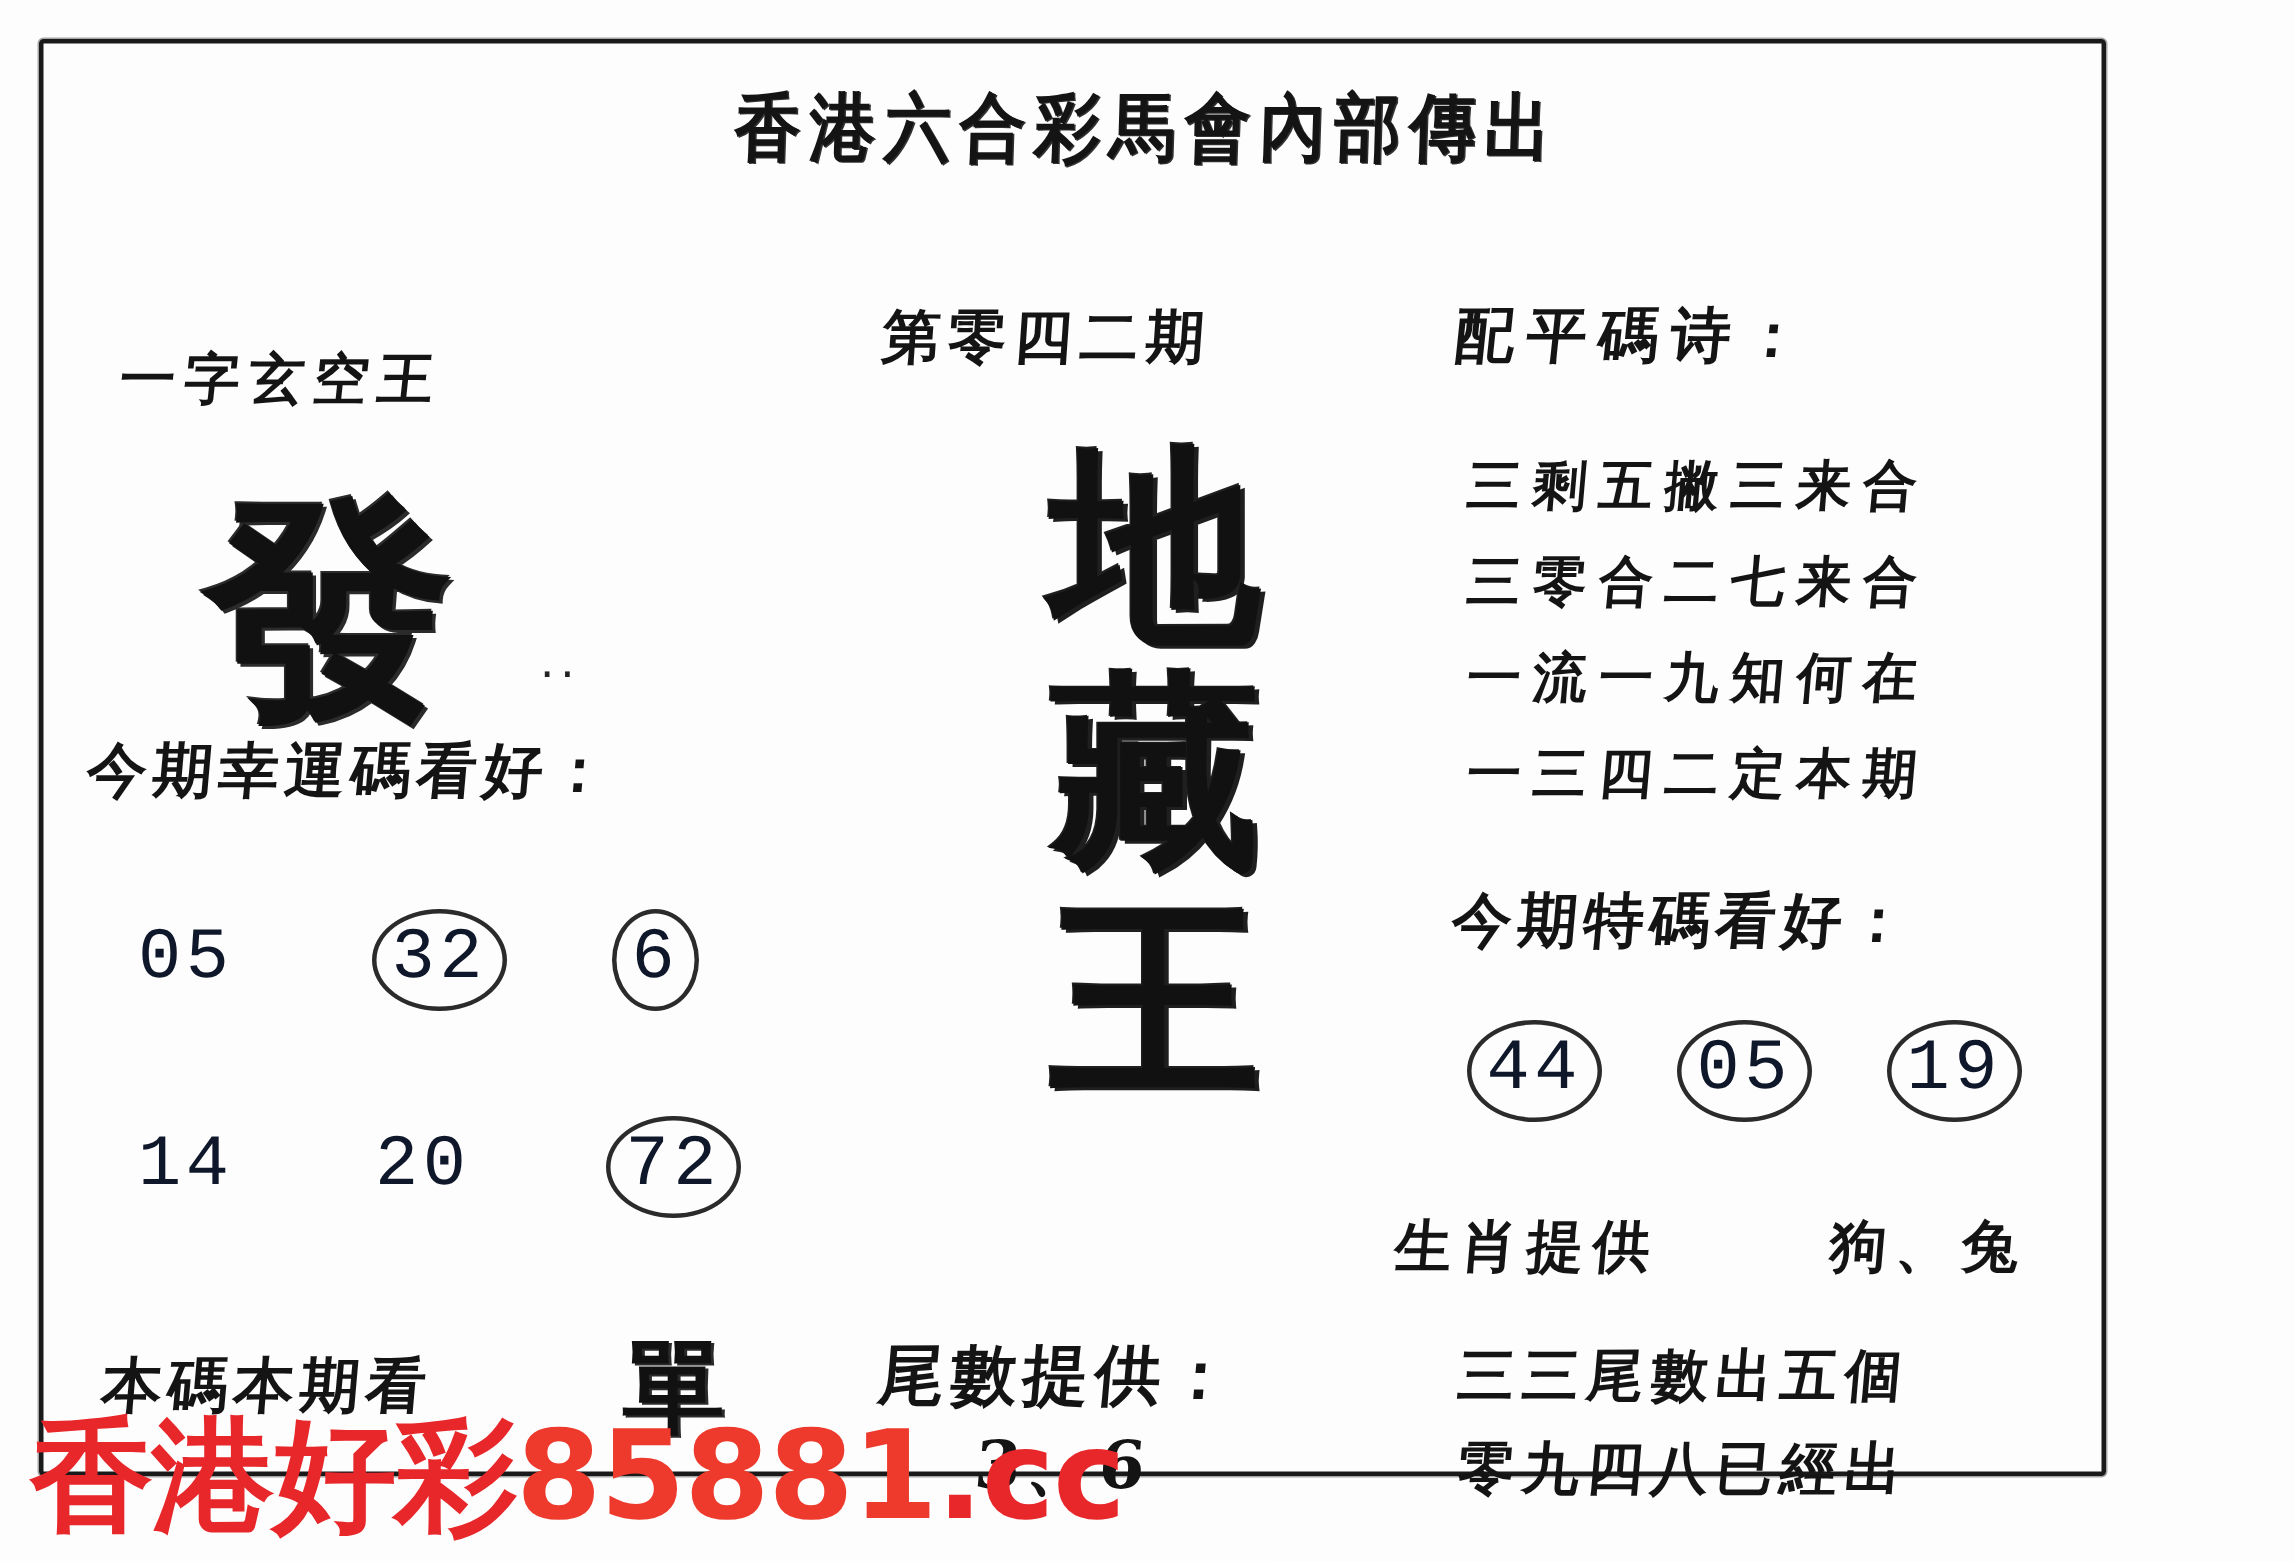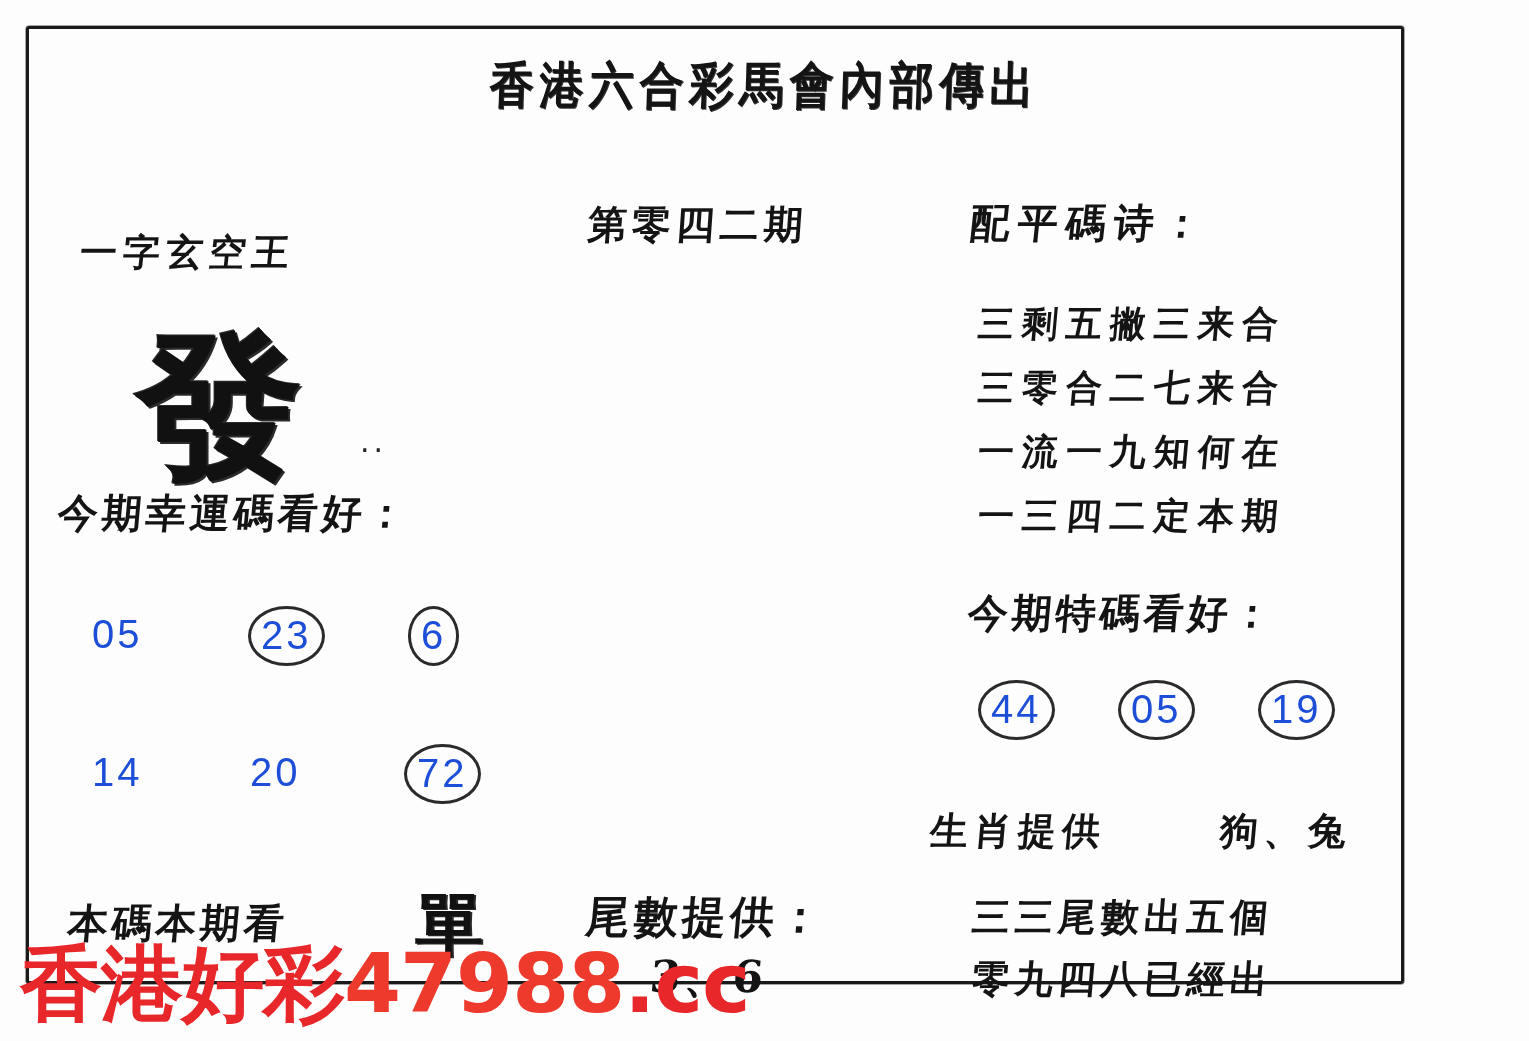"地藏王" div.center-big { html: none -> <div>地藏王</div> }
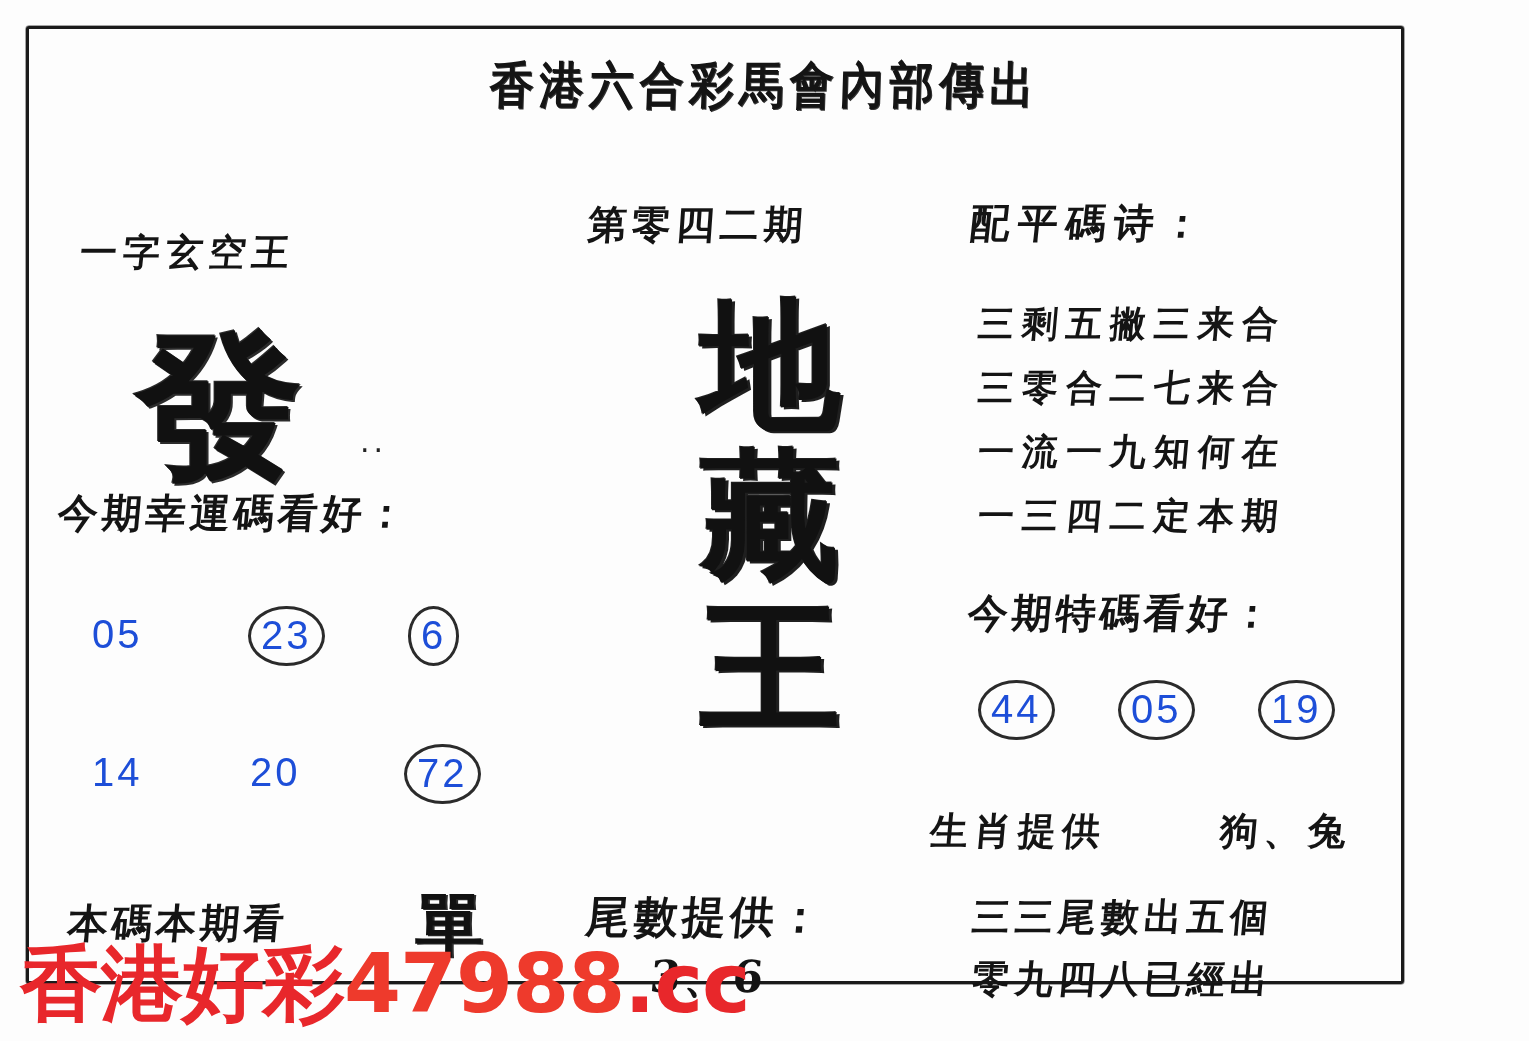"05" .num { color: #1d4ed8 -> #0f172a; font-family: Liberation Sans, sans-serif -> Liberation Mono, monospace; font-size: 40px -> 48px }
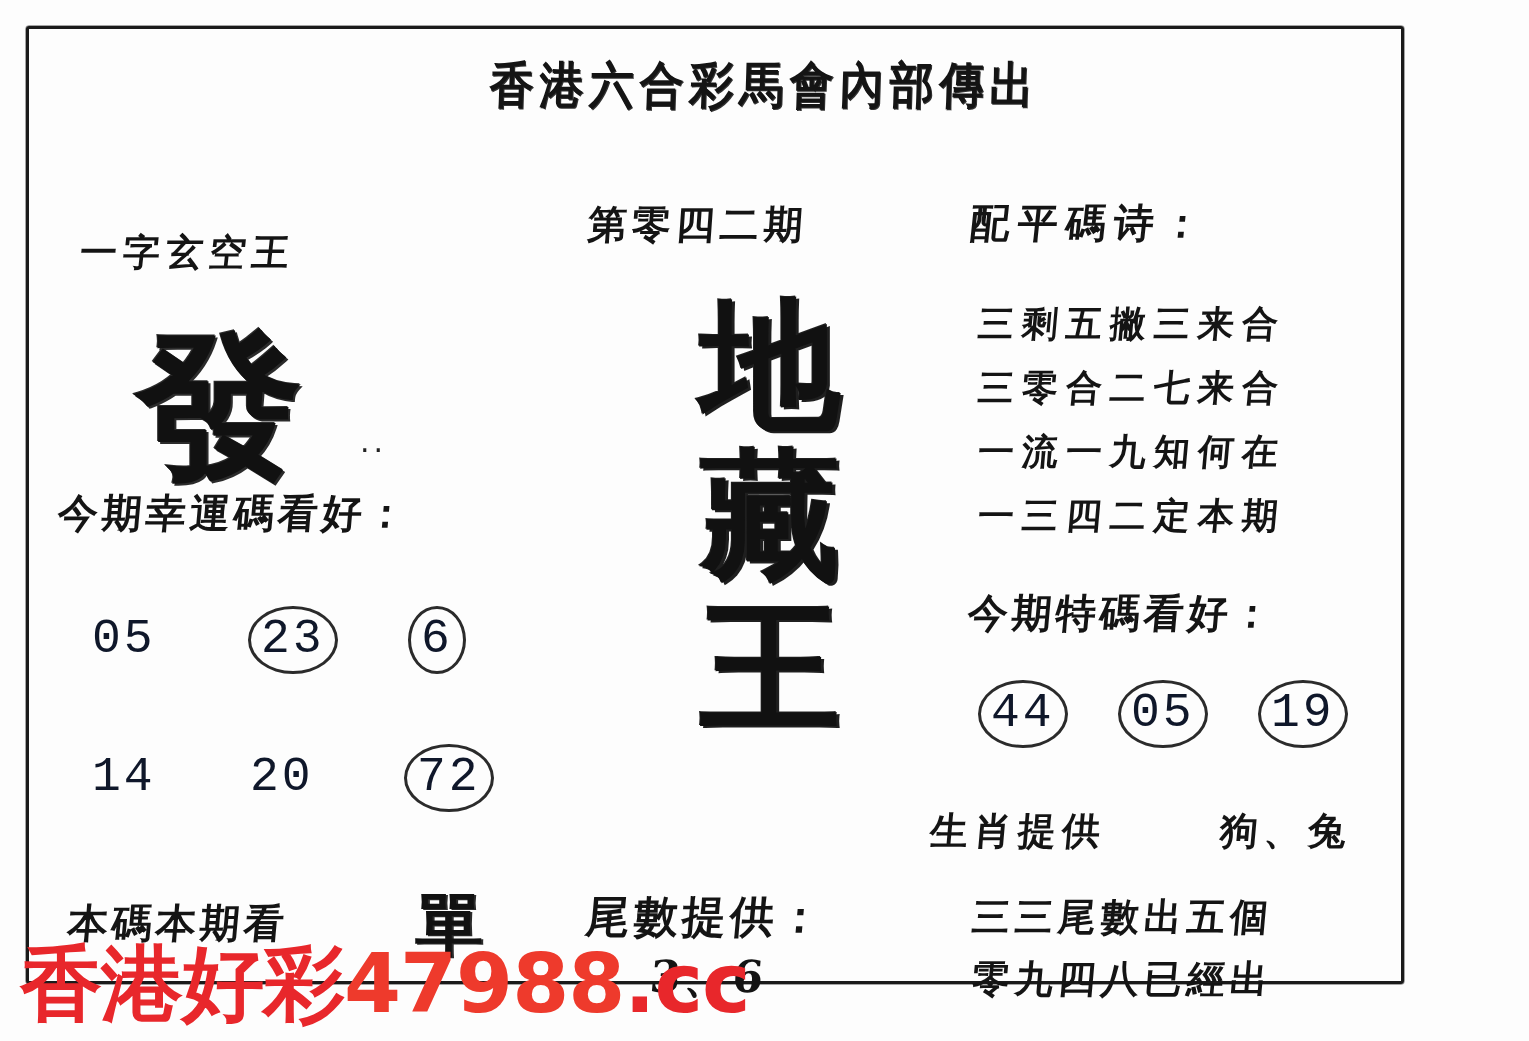"23" div.num { text: 23 -> 32 }
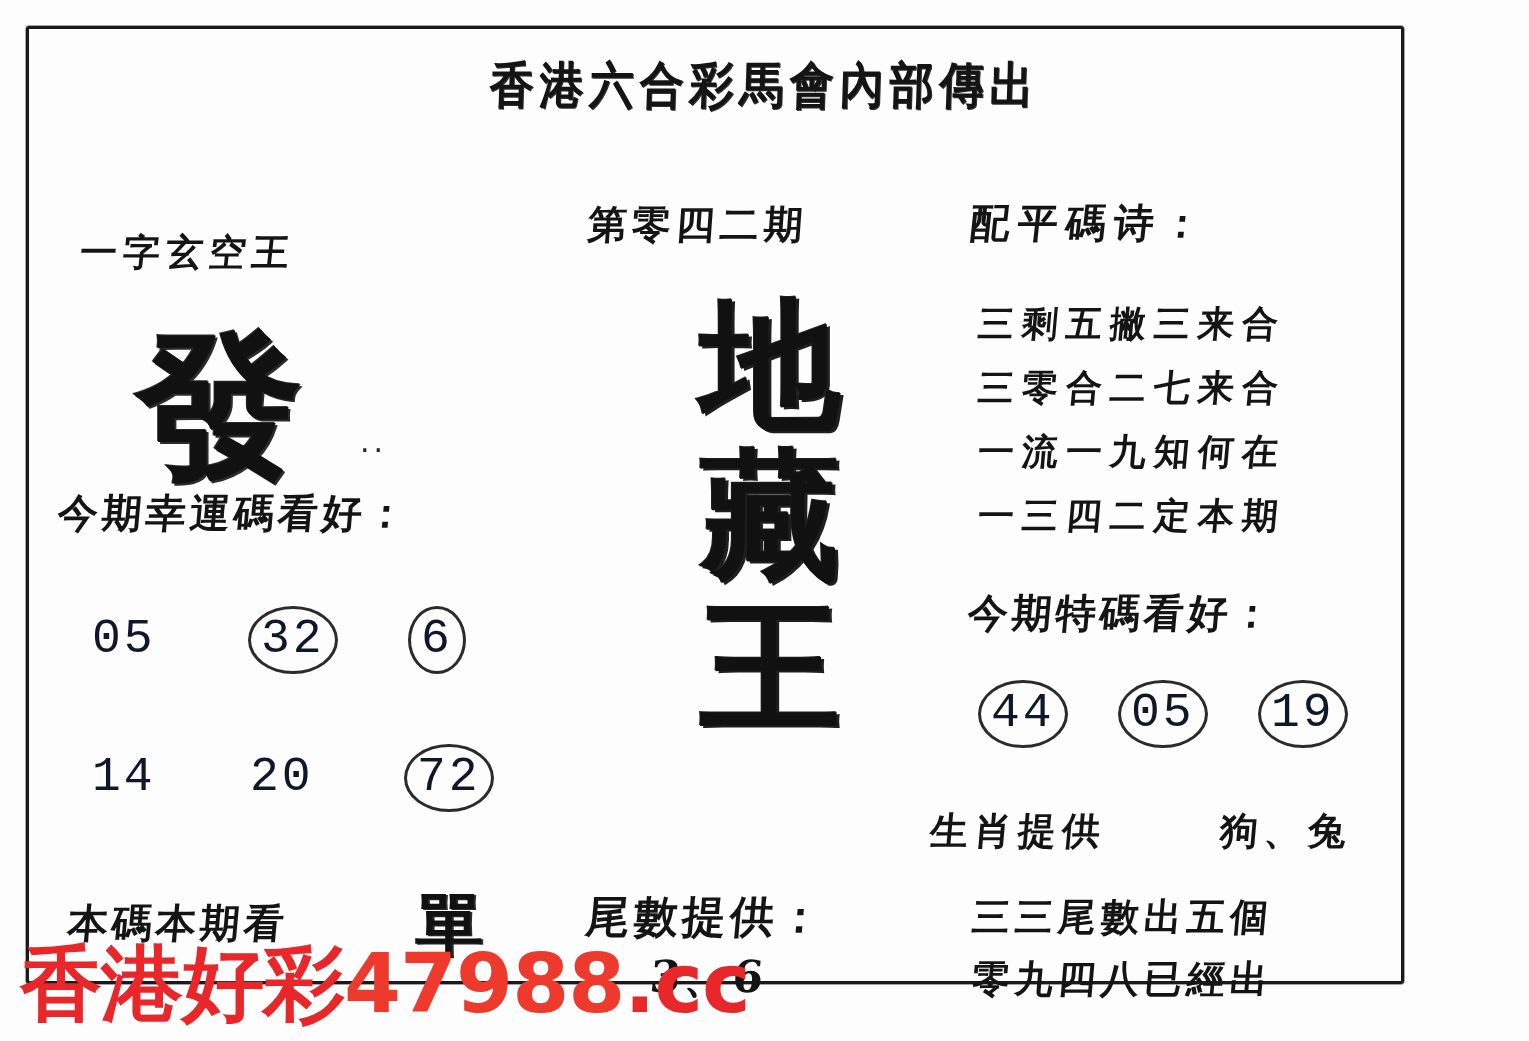"47988" span.wm-num { text: 47988 -> 85881 }
